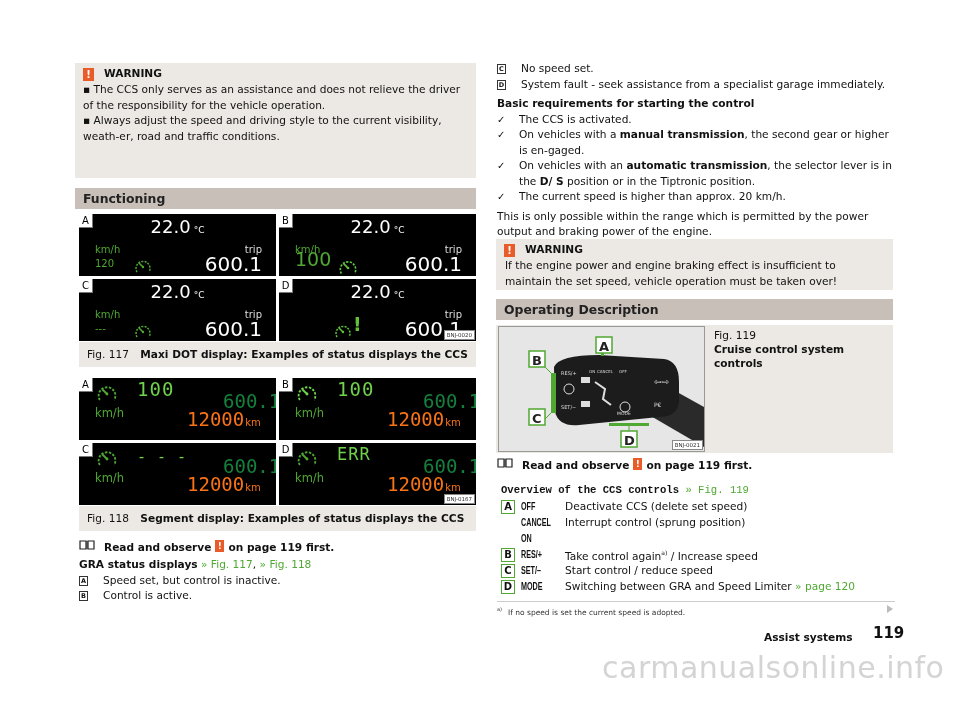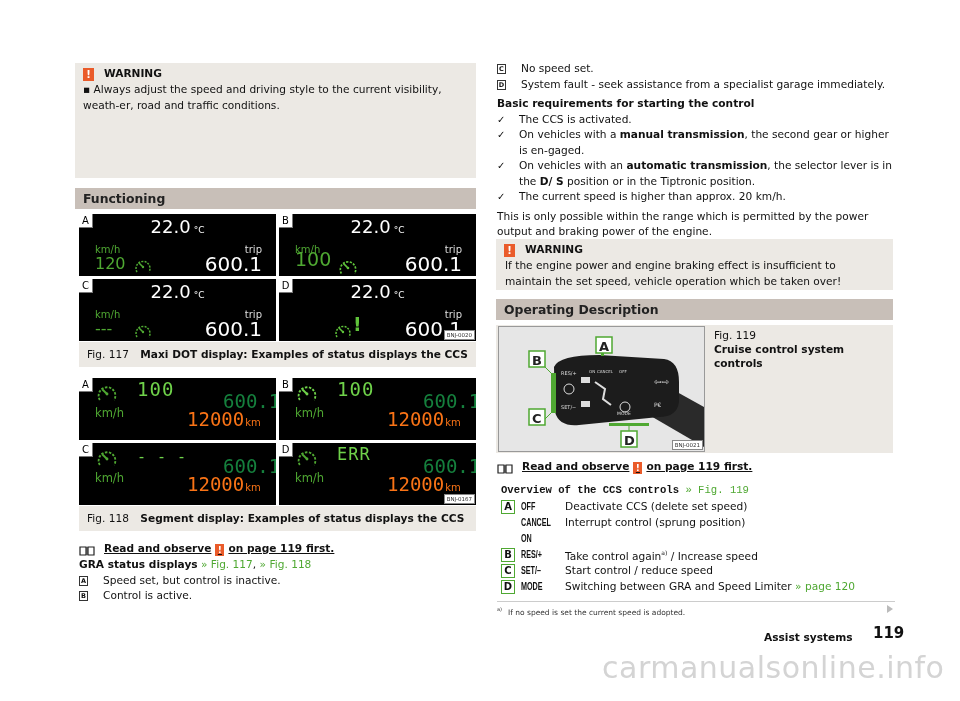"▪ The CCS only serves" p { html: none -> <p>▪ The CCS only serves as an assistance and does not relieve the driver of the responsibility for the vehicle operation.</p> }
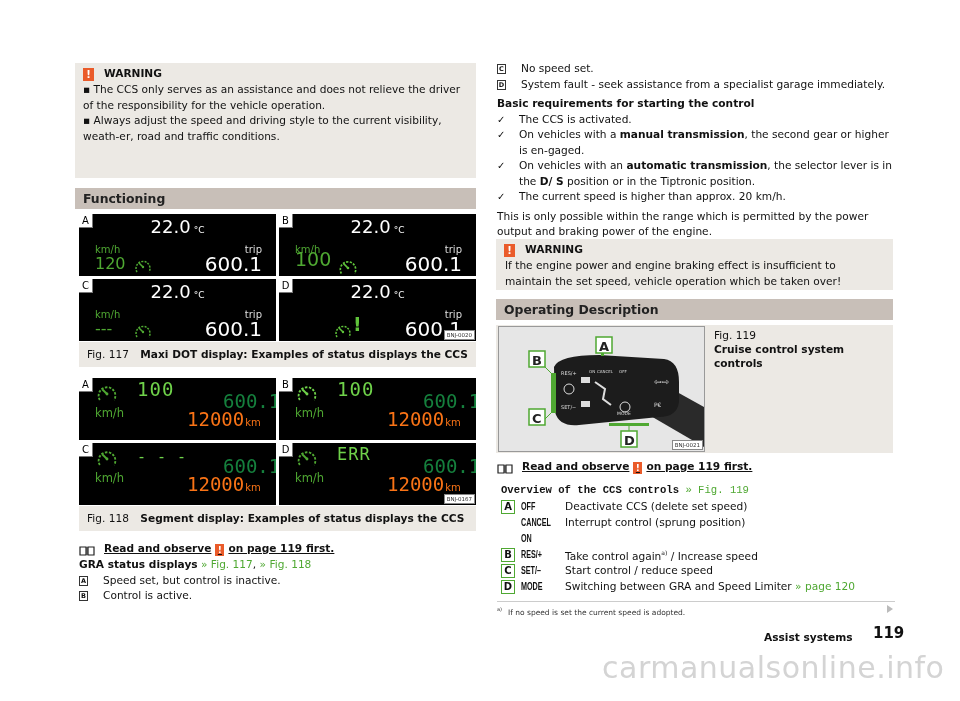"120" .dot-speed { font-size: 16px -> 10px }
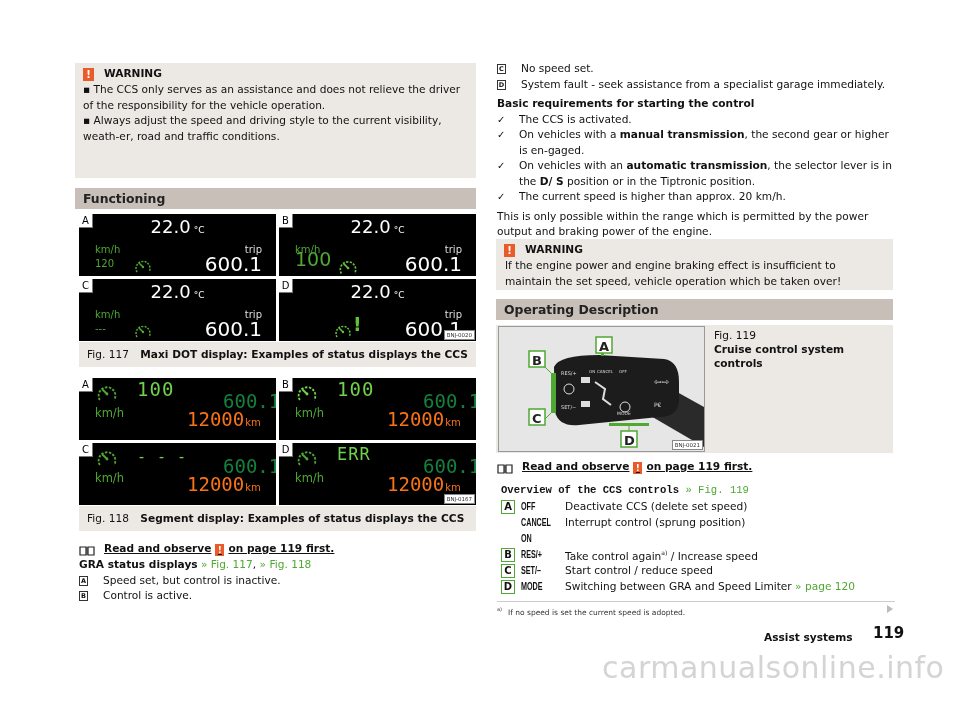"If the engine power and" p { text: which -> must }
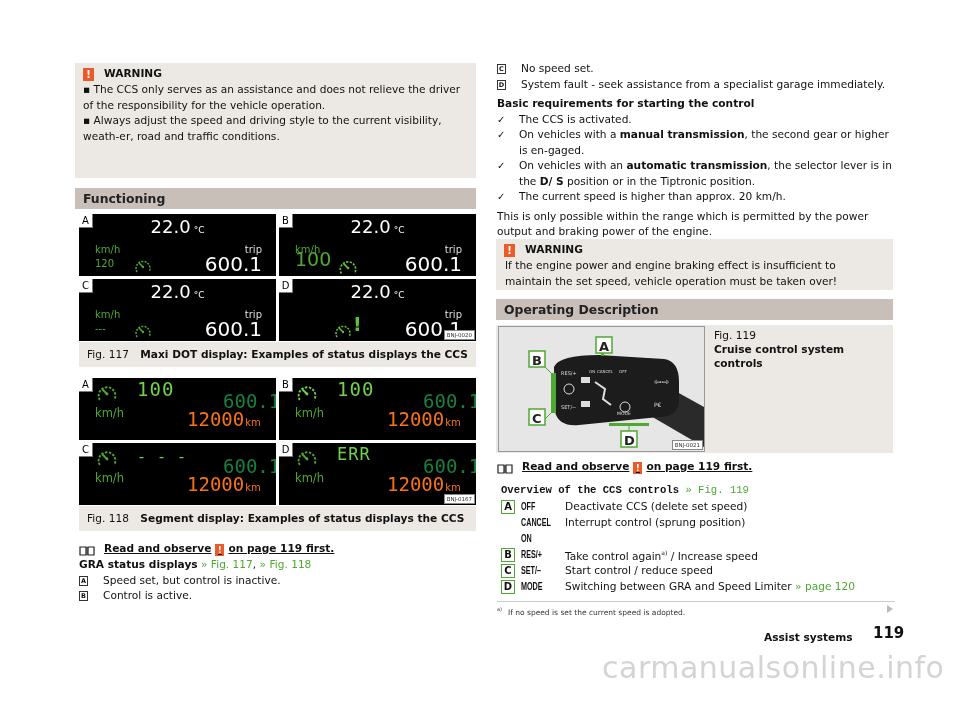"Read and observe" .read-line { align-items: flex-end -> flex-start; text-decoration: underline -> none }
